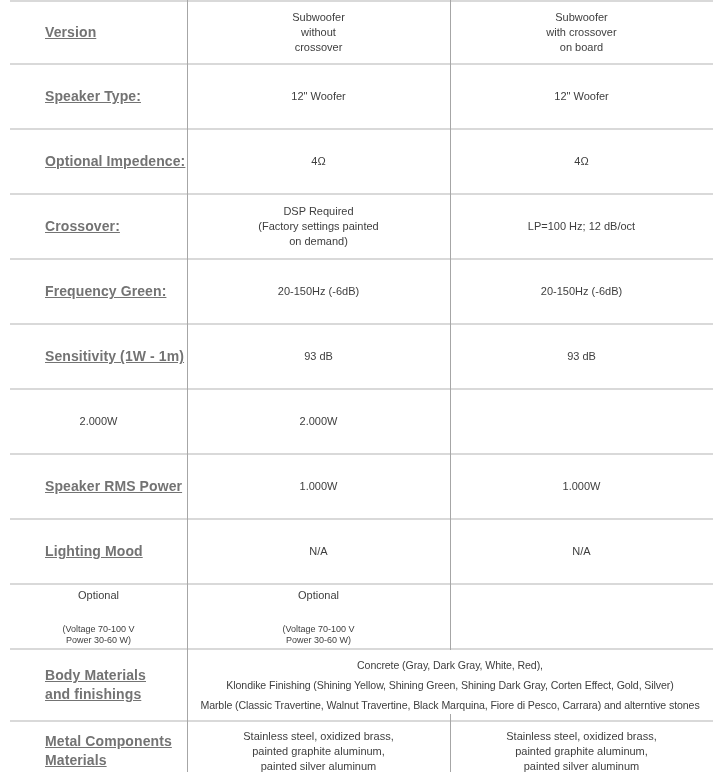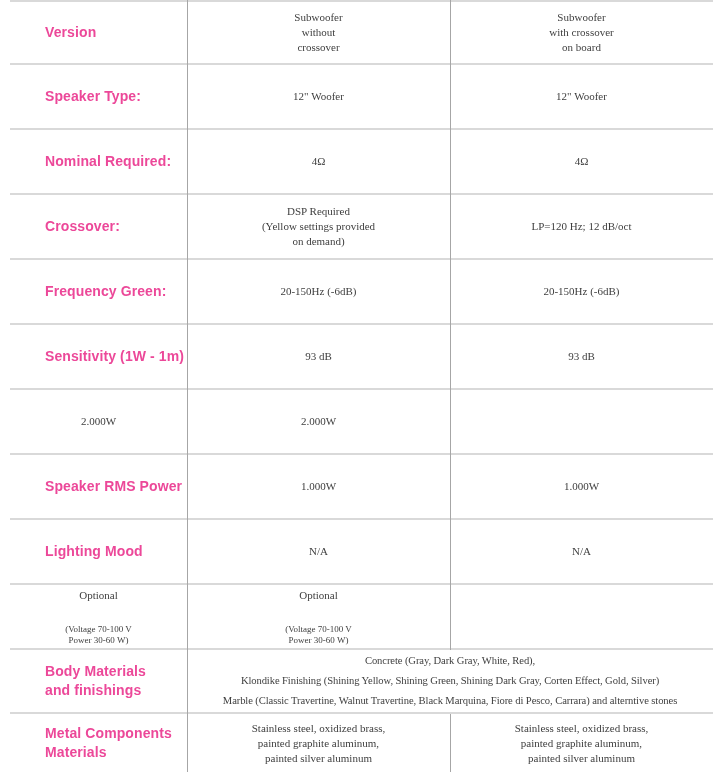"Subwoofer" .value-cell { font-family: Liberation Serif, serif -> none }
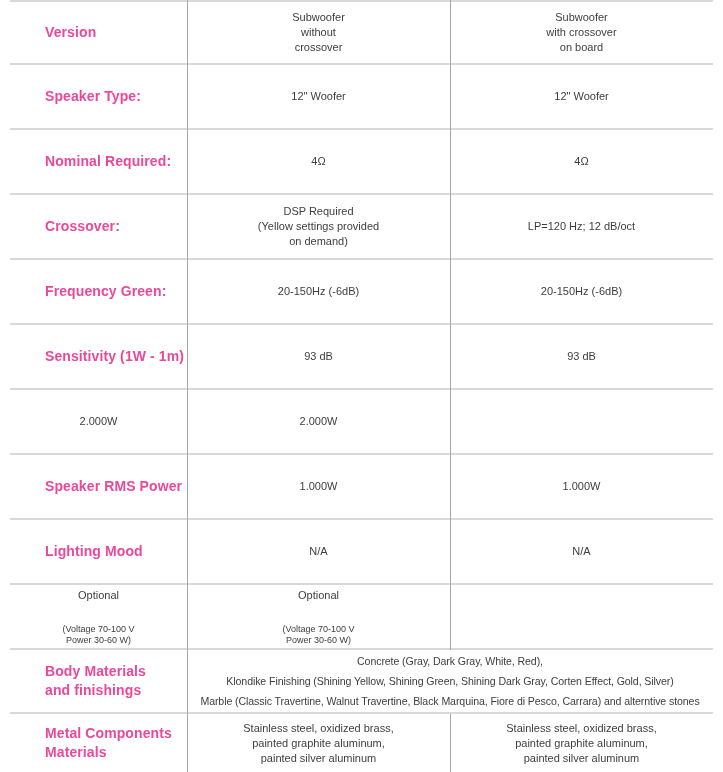"Version" .label-cell { color: #ec4899 -> #737373; text-decoration: none -> underline }
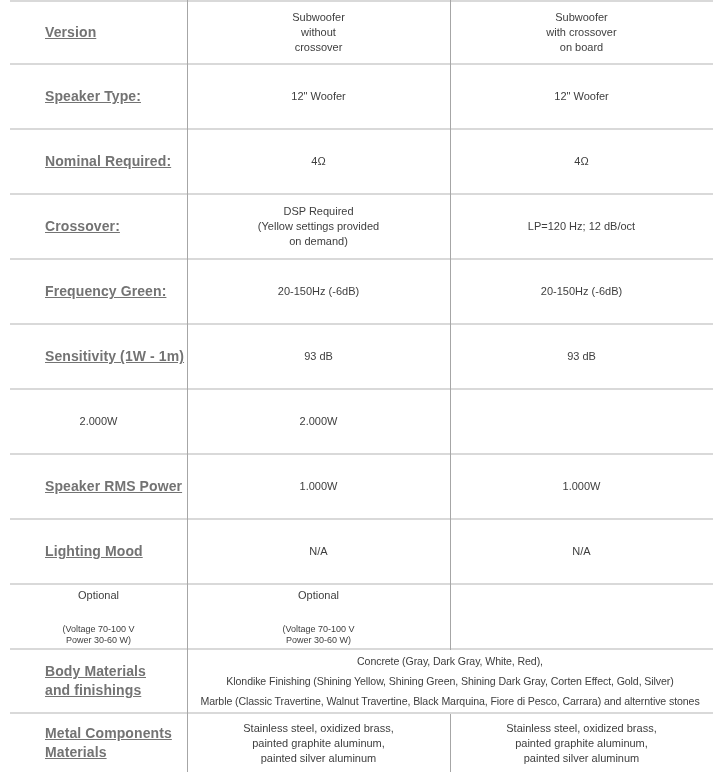"Nominal Required:" div.label-cell { text: Nominal Required -> Optional Impedence }
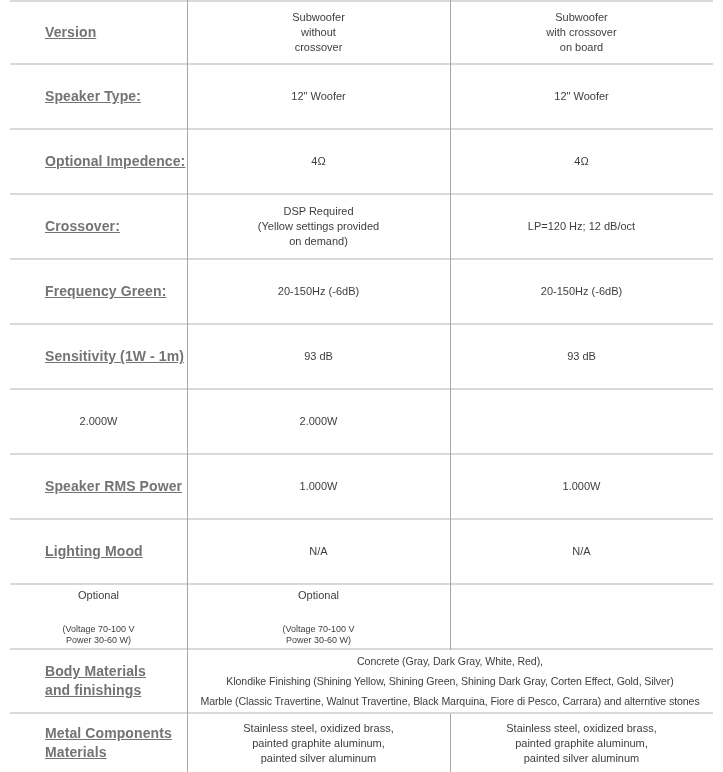"DSP Required" div.value-cell { text: Yellow settings provided -> Factory settings painted }
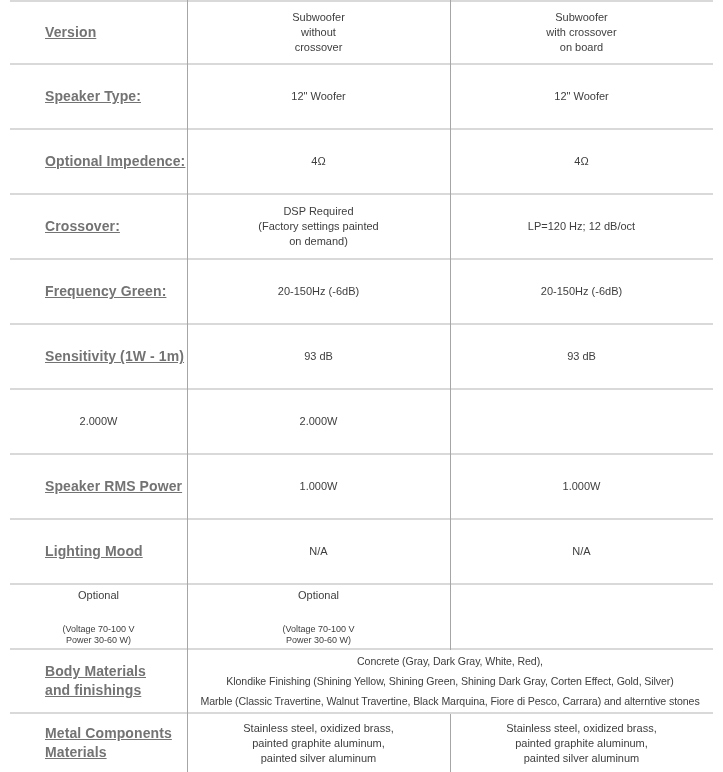"LP=120 Hz; 12 dB/oct" div.value-cell { text: 120 -> 100 }
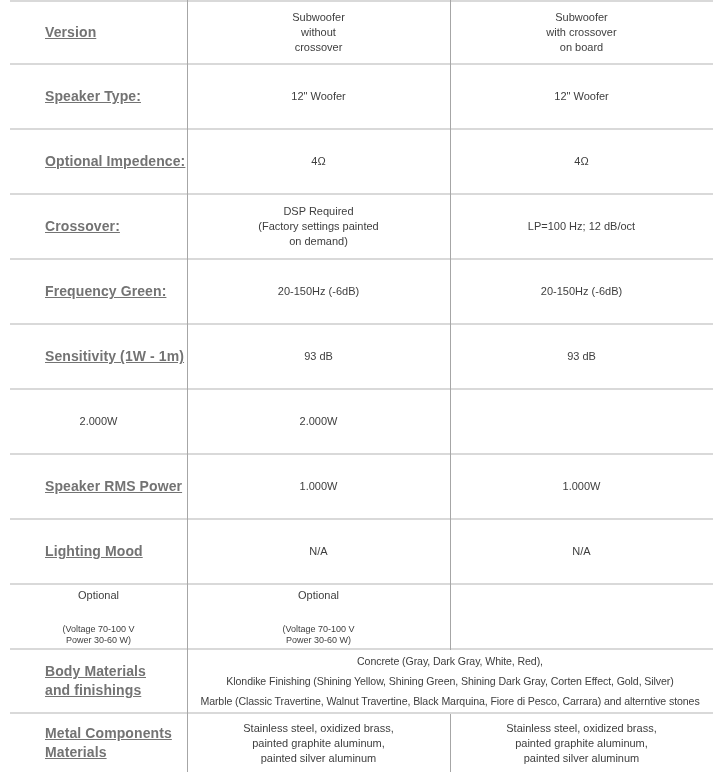"Body Materials" .row.r-body { height: 64px -> 72px }
